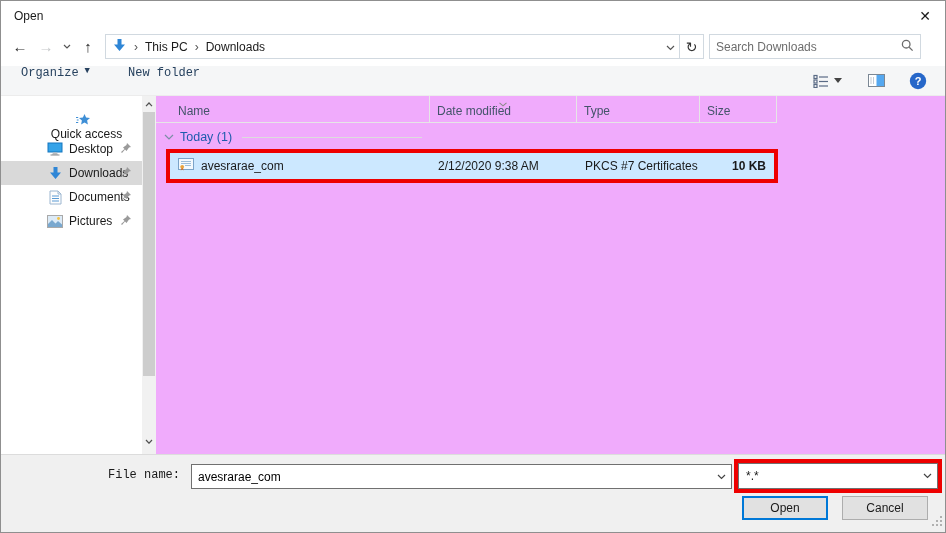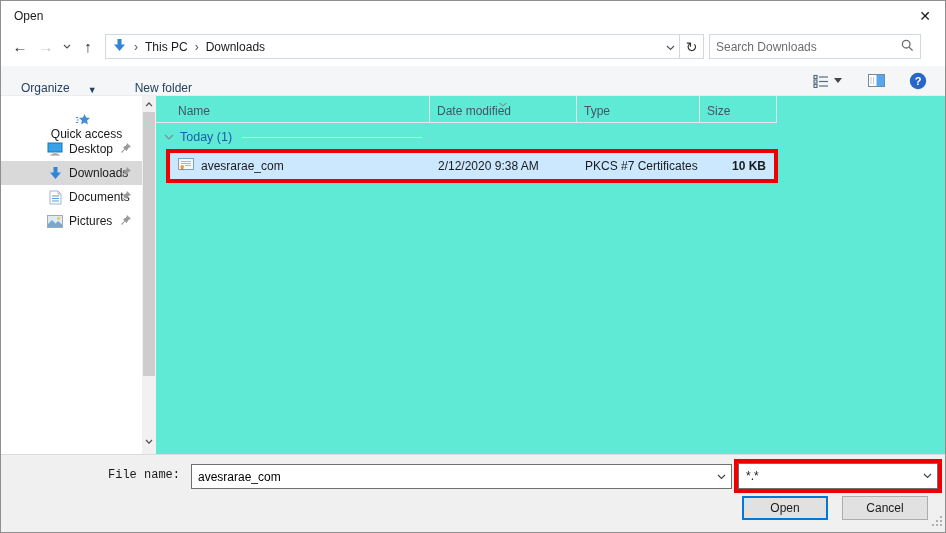"Organize" .cmditem { align-items: flex-end -> flex-start; font-family: none -> Liberation Mono, monospace; gap: 18px -> 6px }
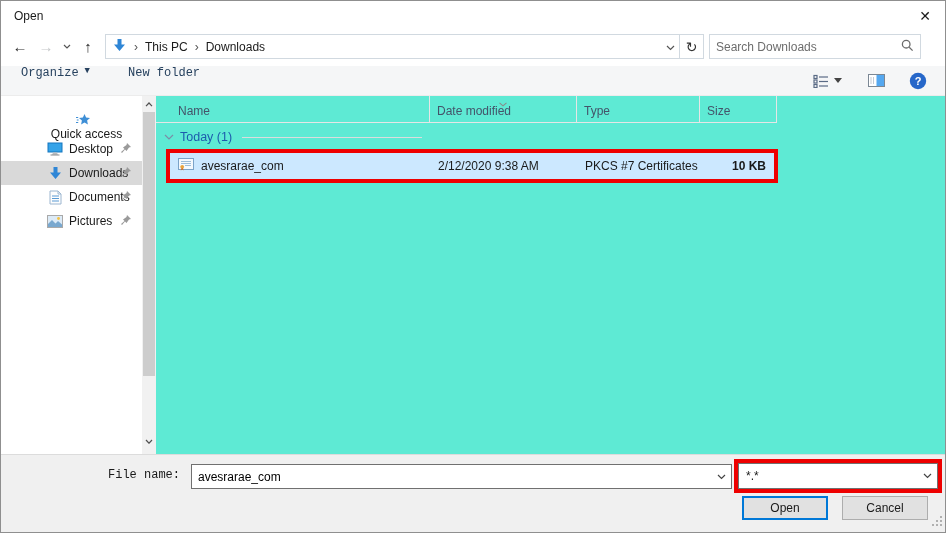"Name" .filelist { background: #5eead4 -> #f0abfc }
